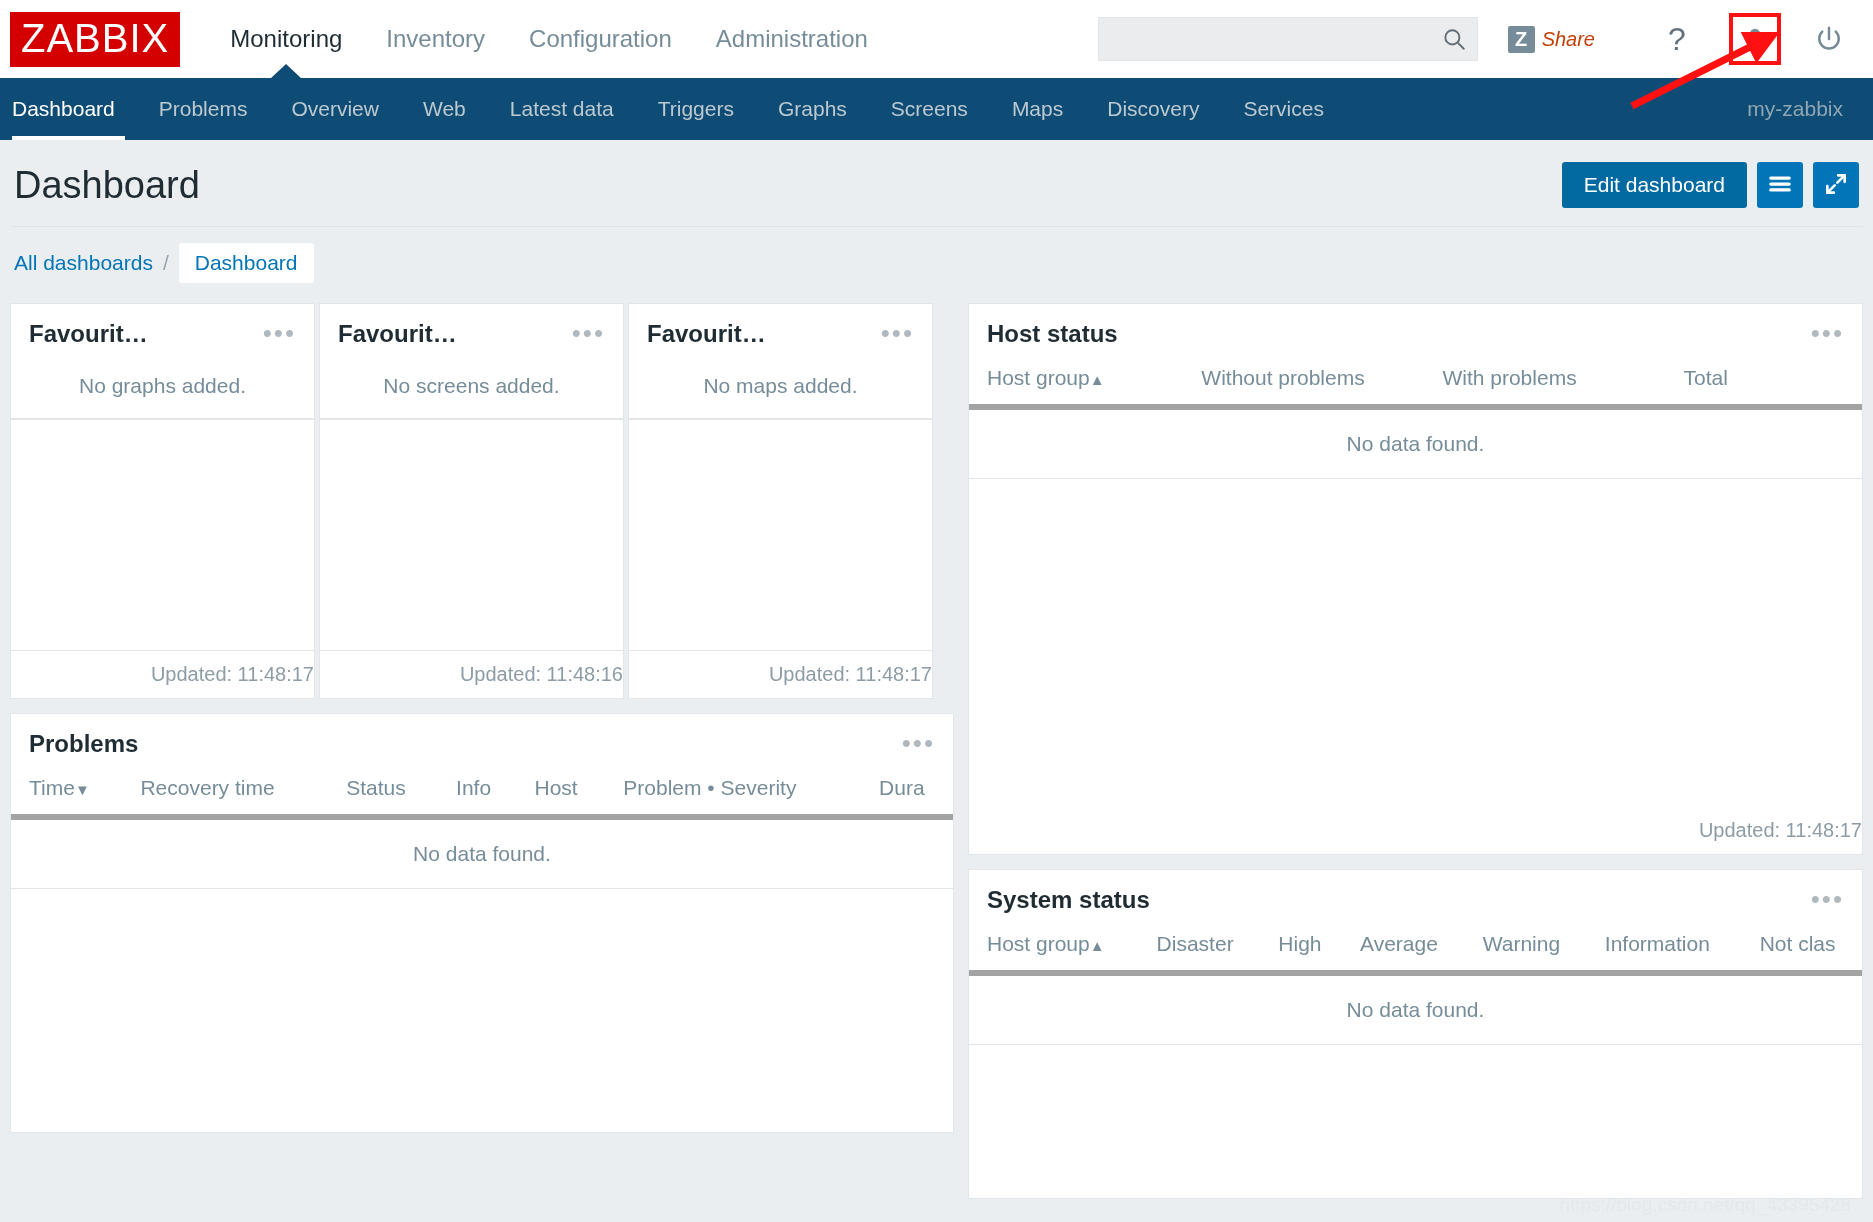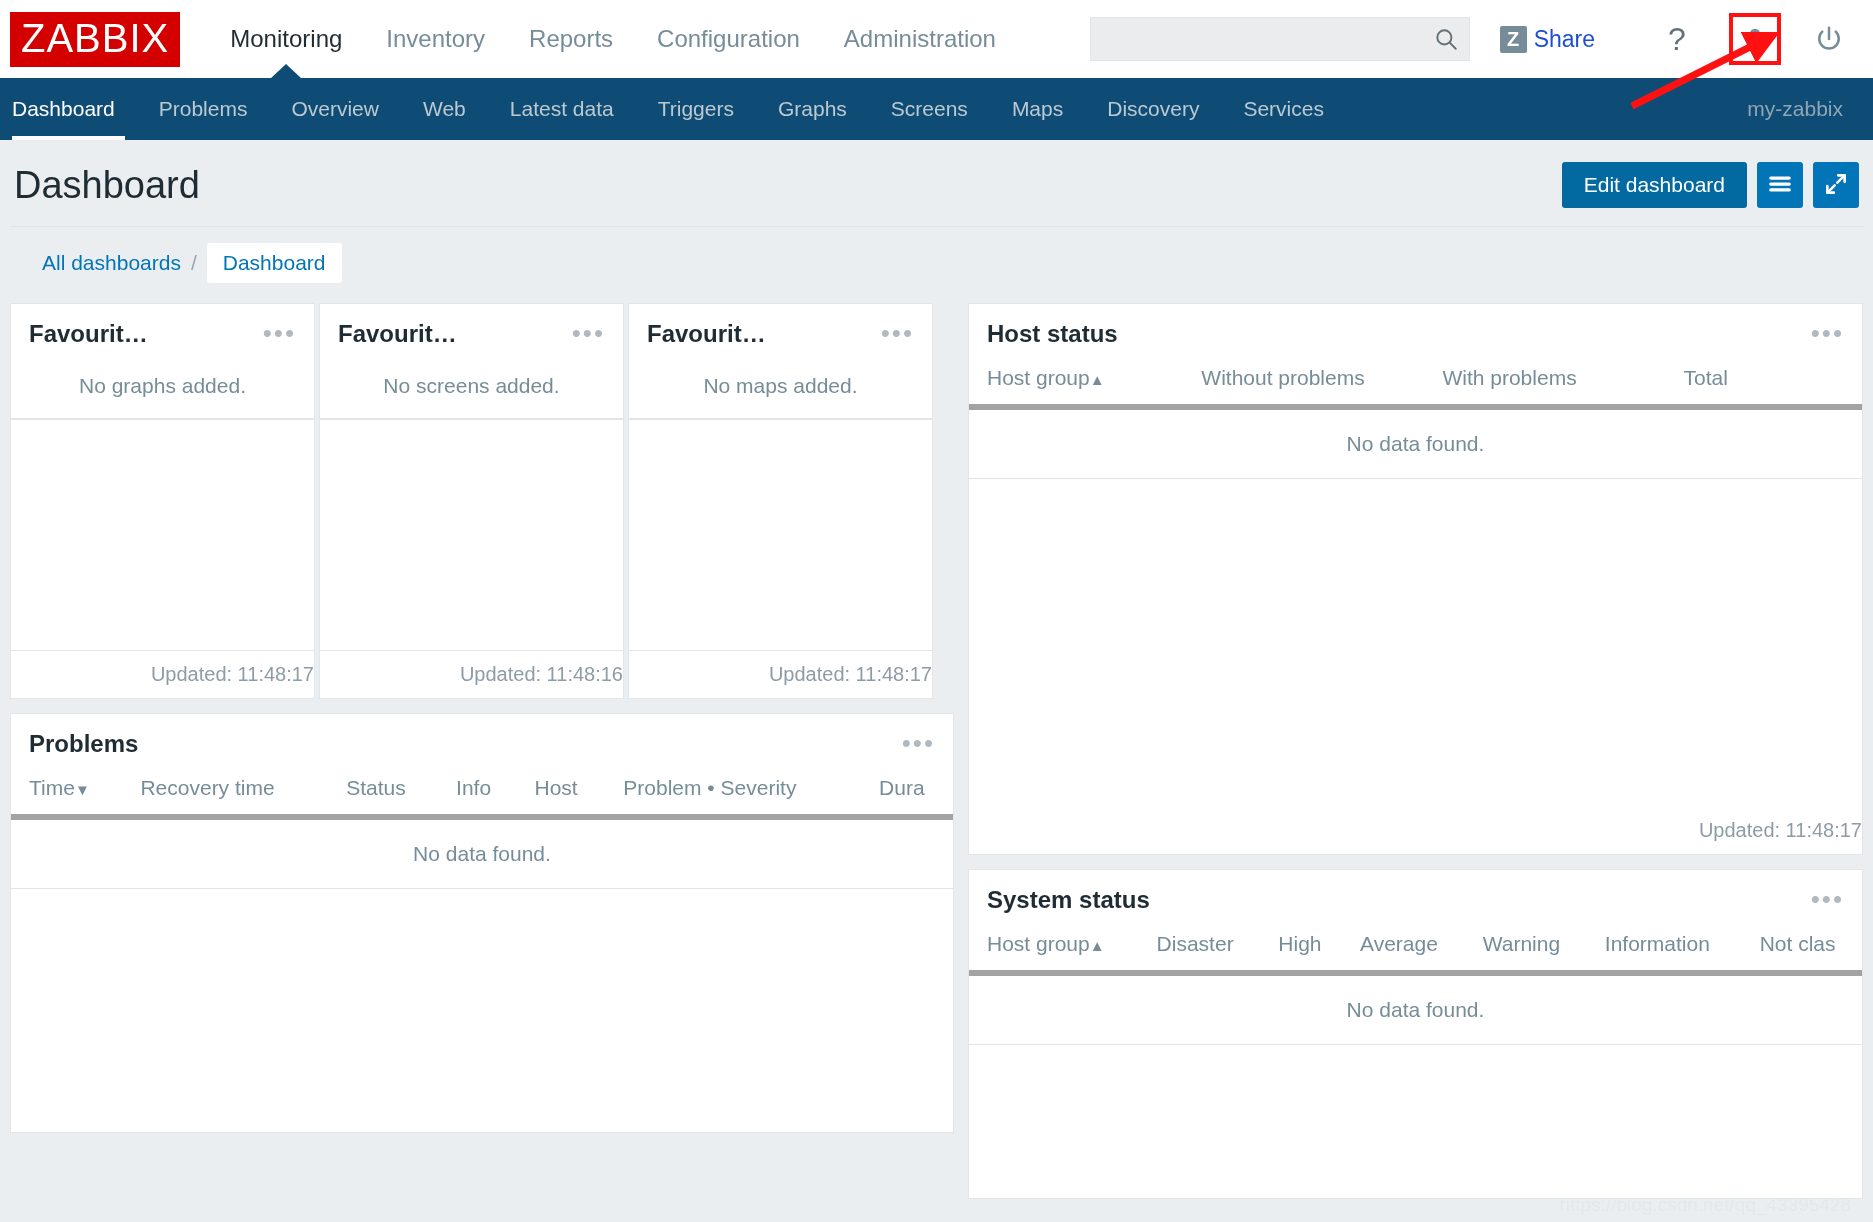"Reports" div.main-nav-item { html: <div>Reports</div> -> none }
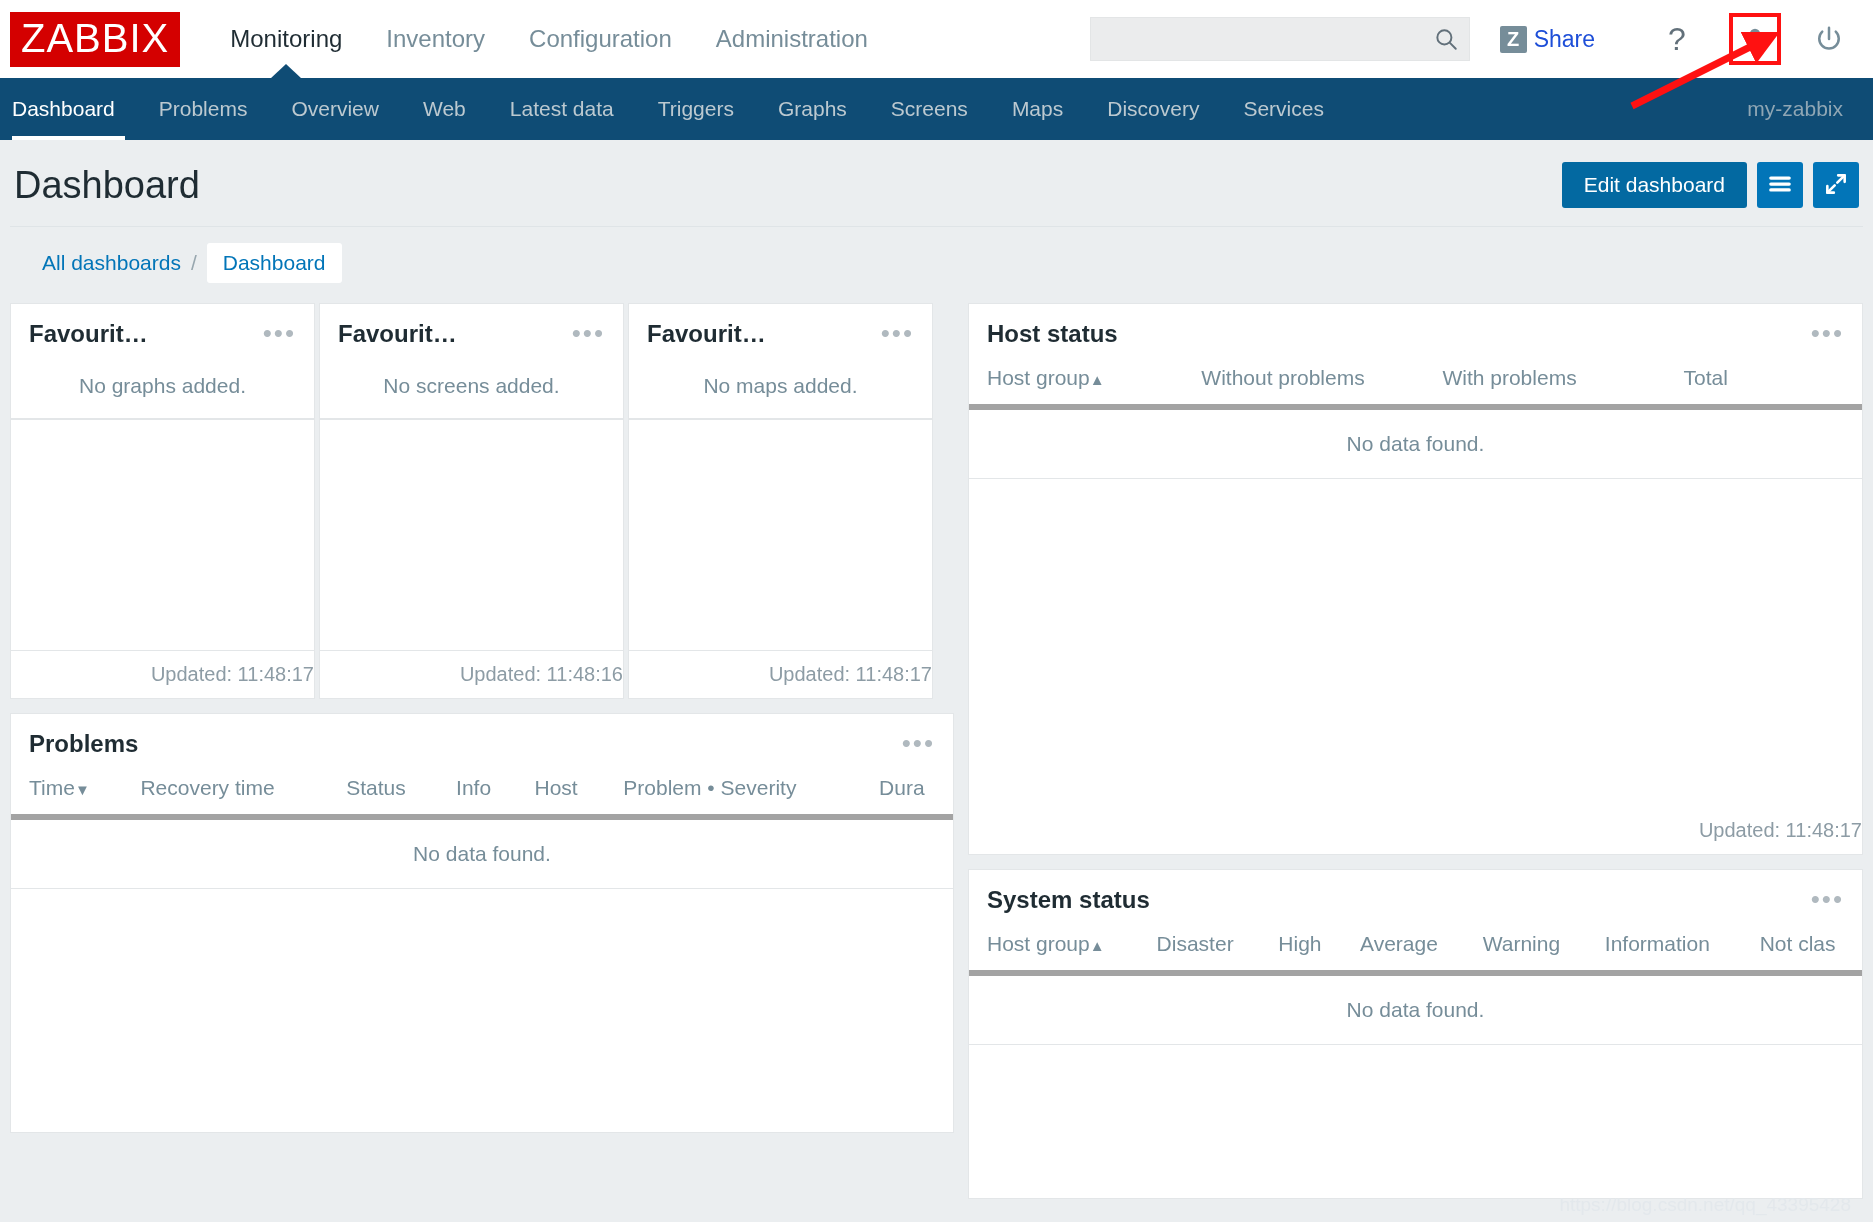"Share" .share-label { color: #1d4ed8 -> #c2410c; font-size: 23px -> 20px; font-style: none -> italic }
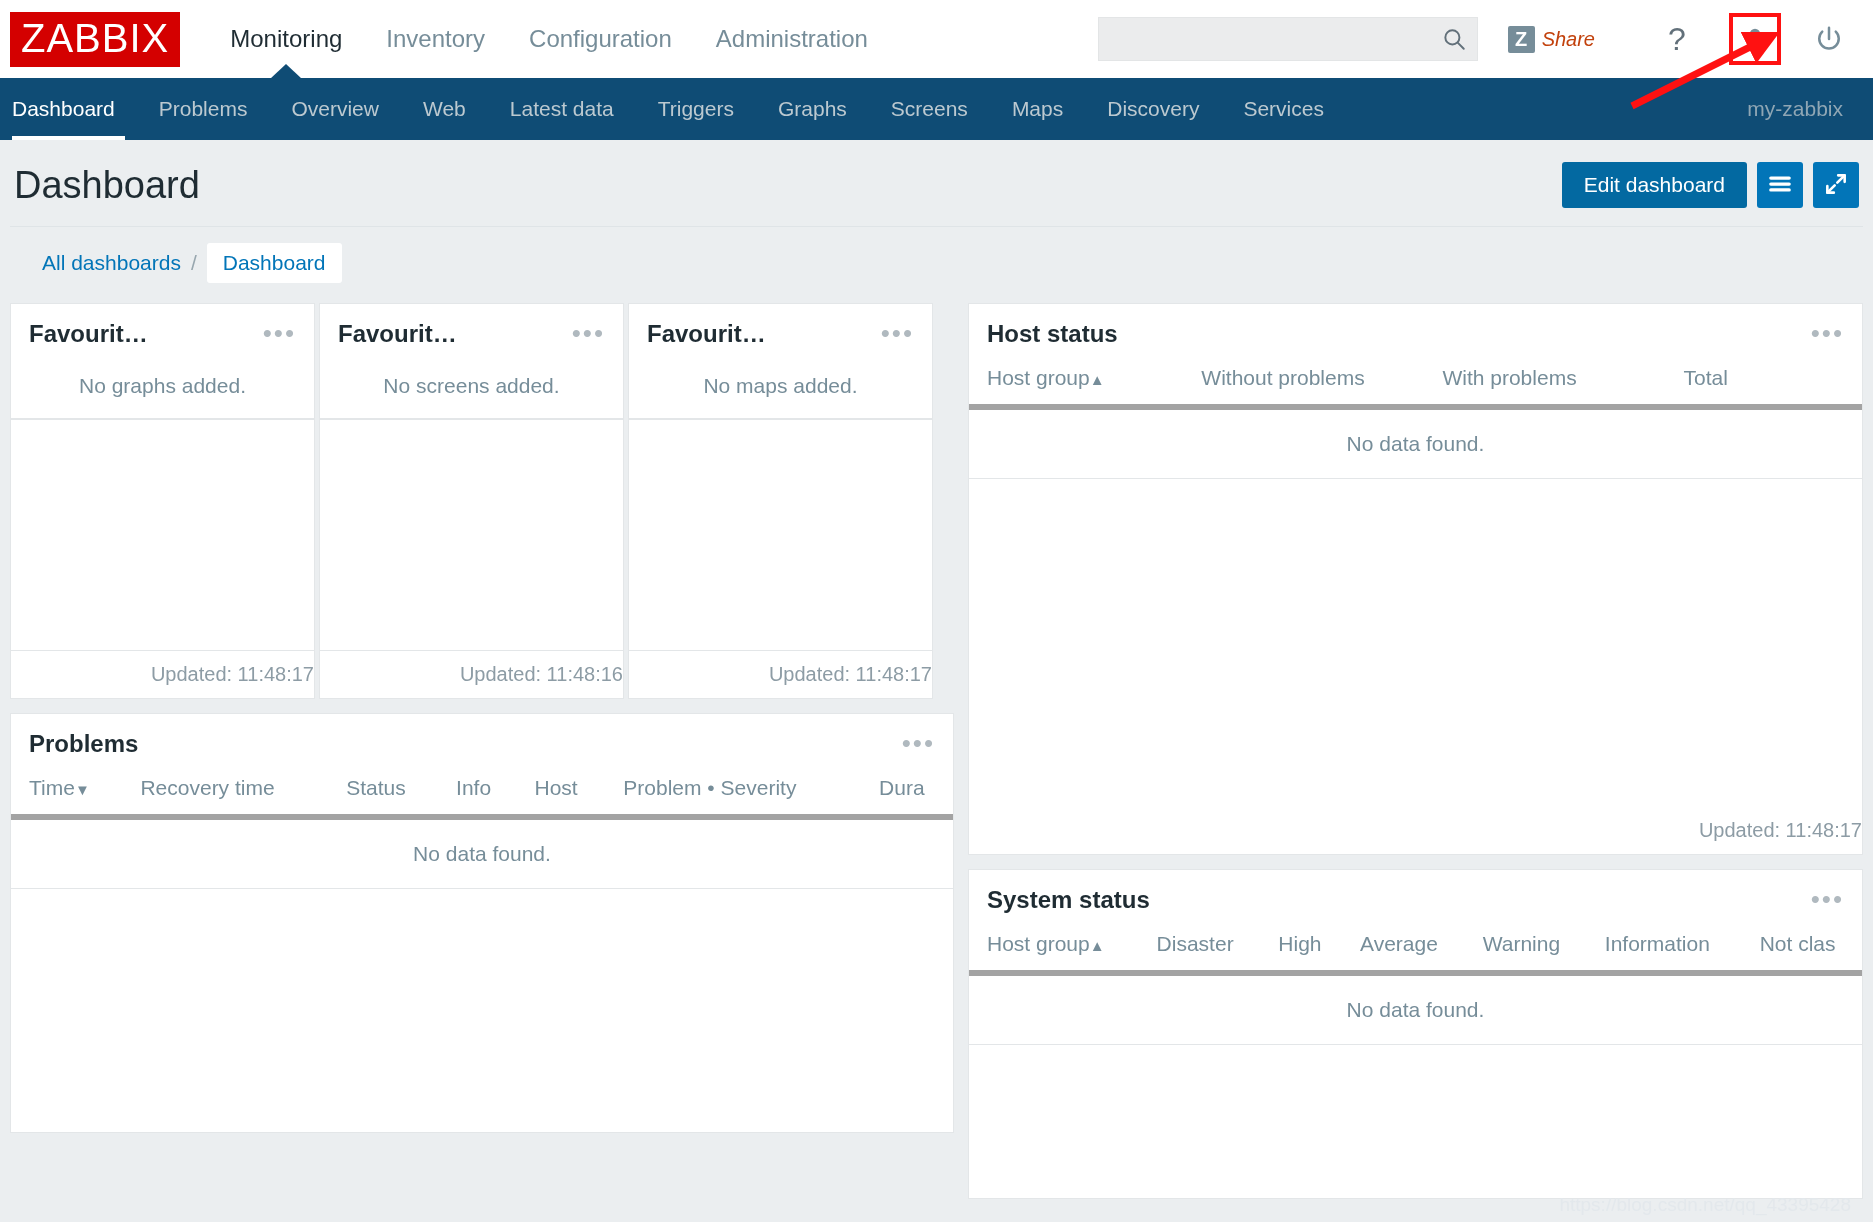"All dashboards" .breadcrumb a { margin-left: 28px -> none }
